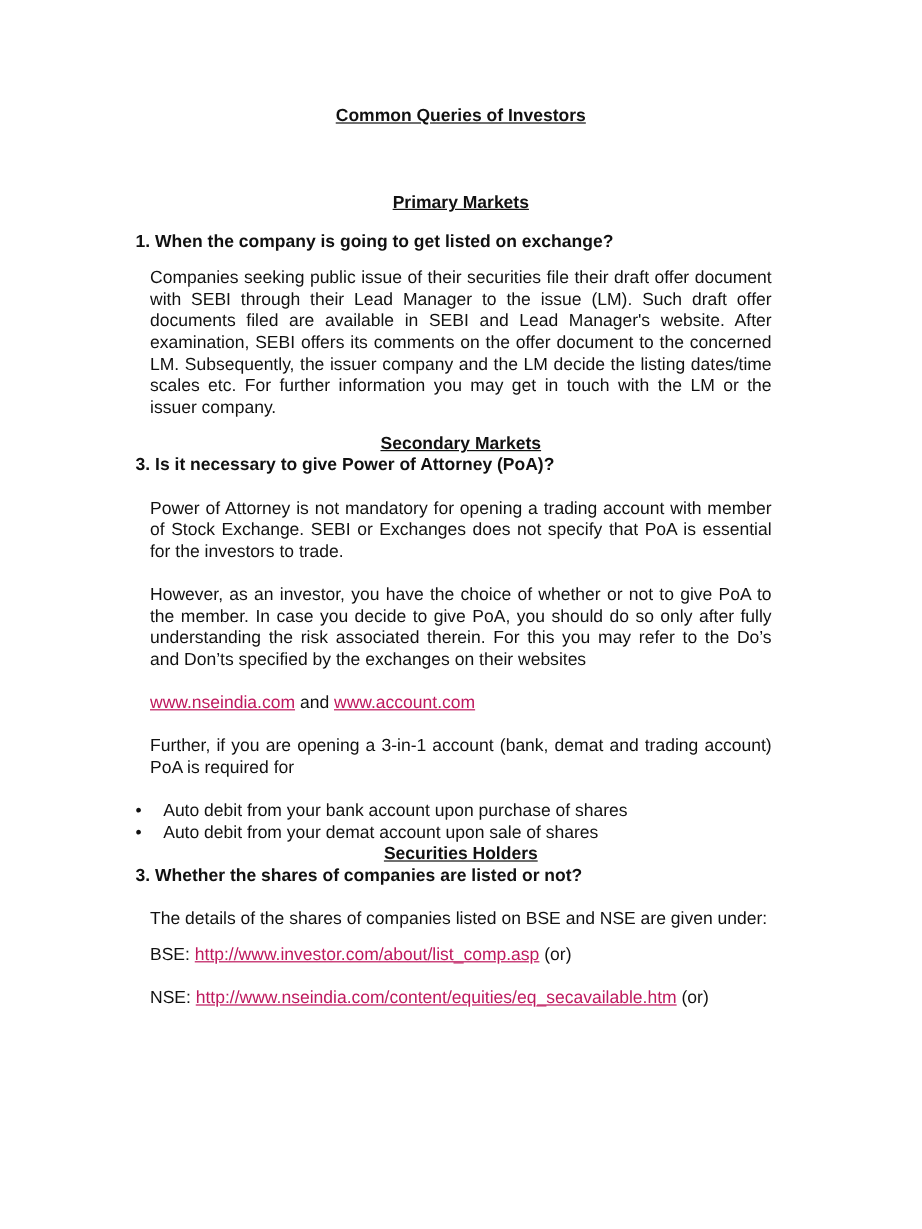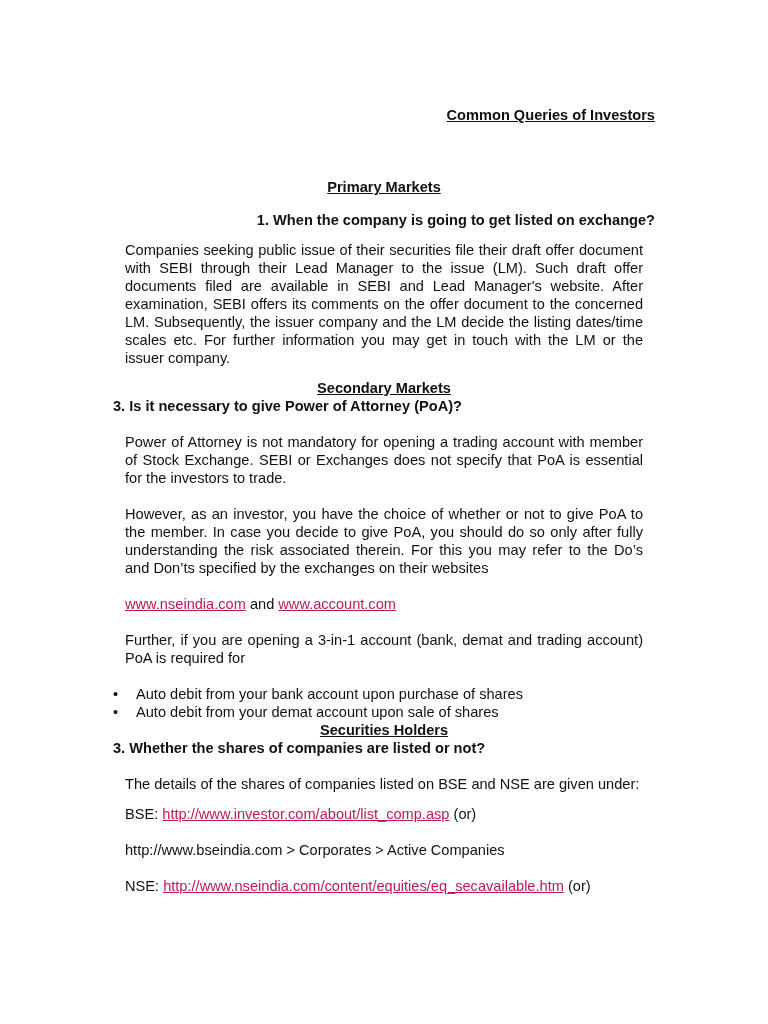"Common Queries of Investors" .title { margin-top: 18px -> 0; text-align: right -> none }
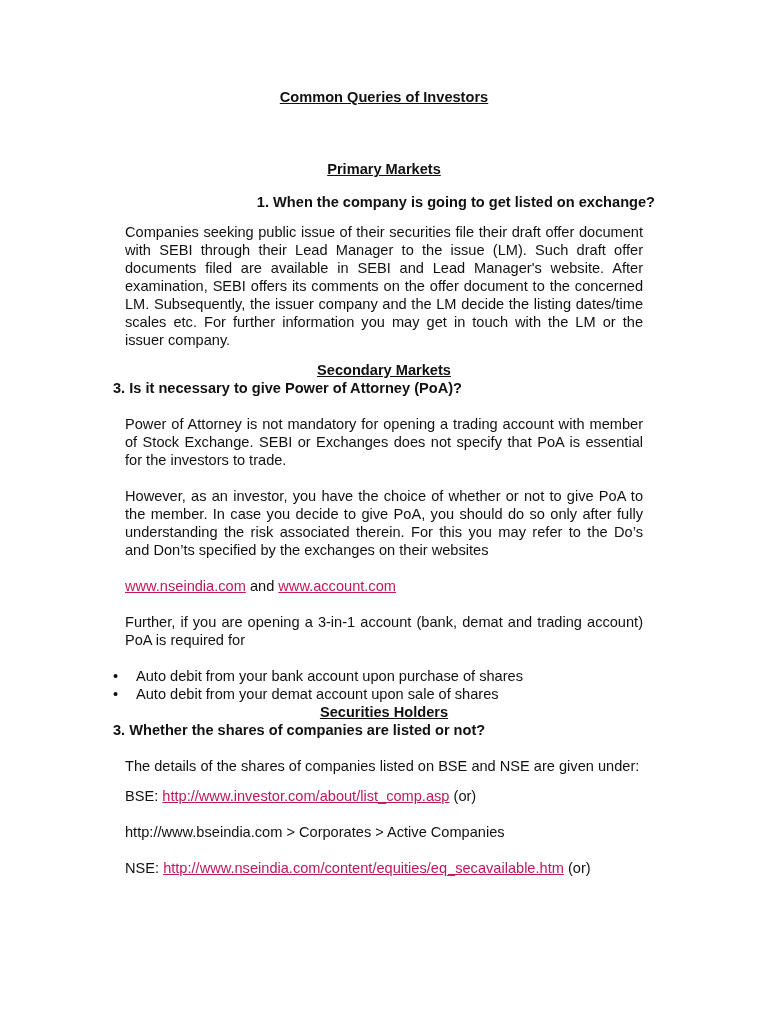"1. When the company is" .q1 { text-align: right -> none }
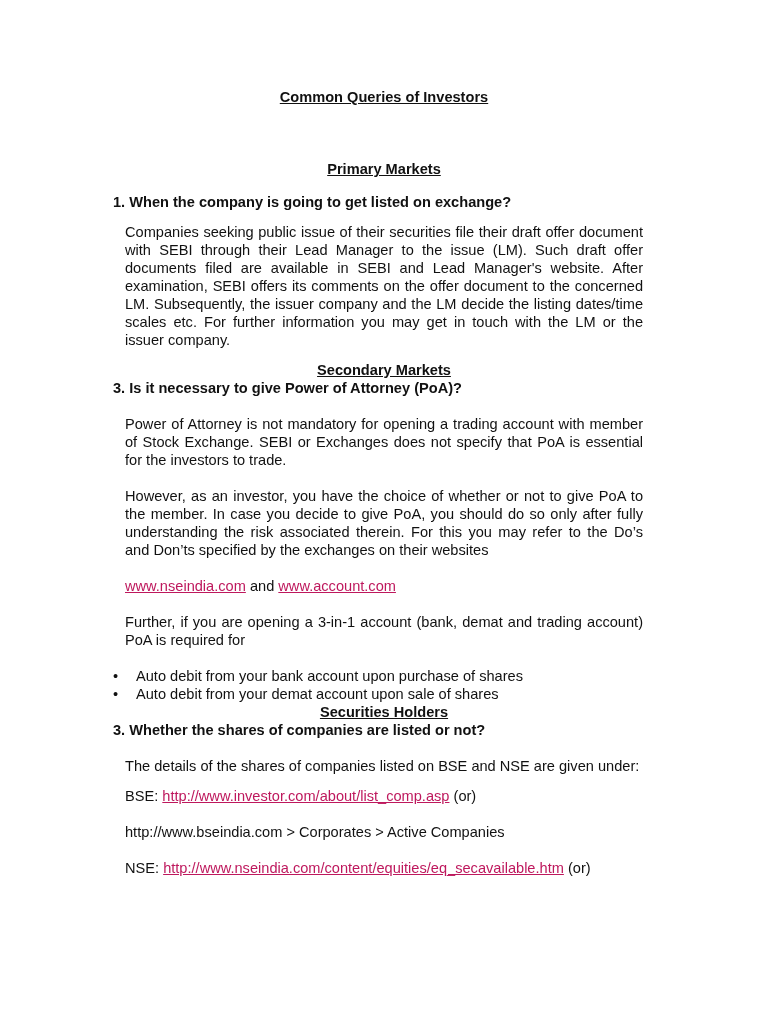"http://www.bseindia.com > Corporates >" p.para { html: <p>http://www.bseindia.com &gt; Corporates &gt; Active Companies</p> -> none }
